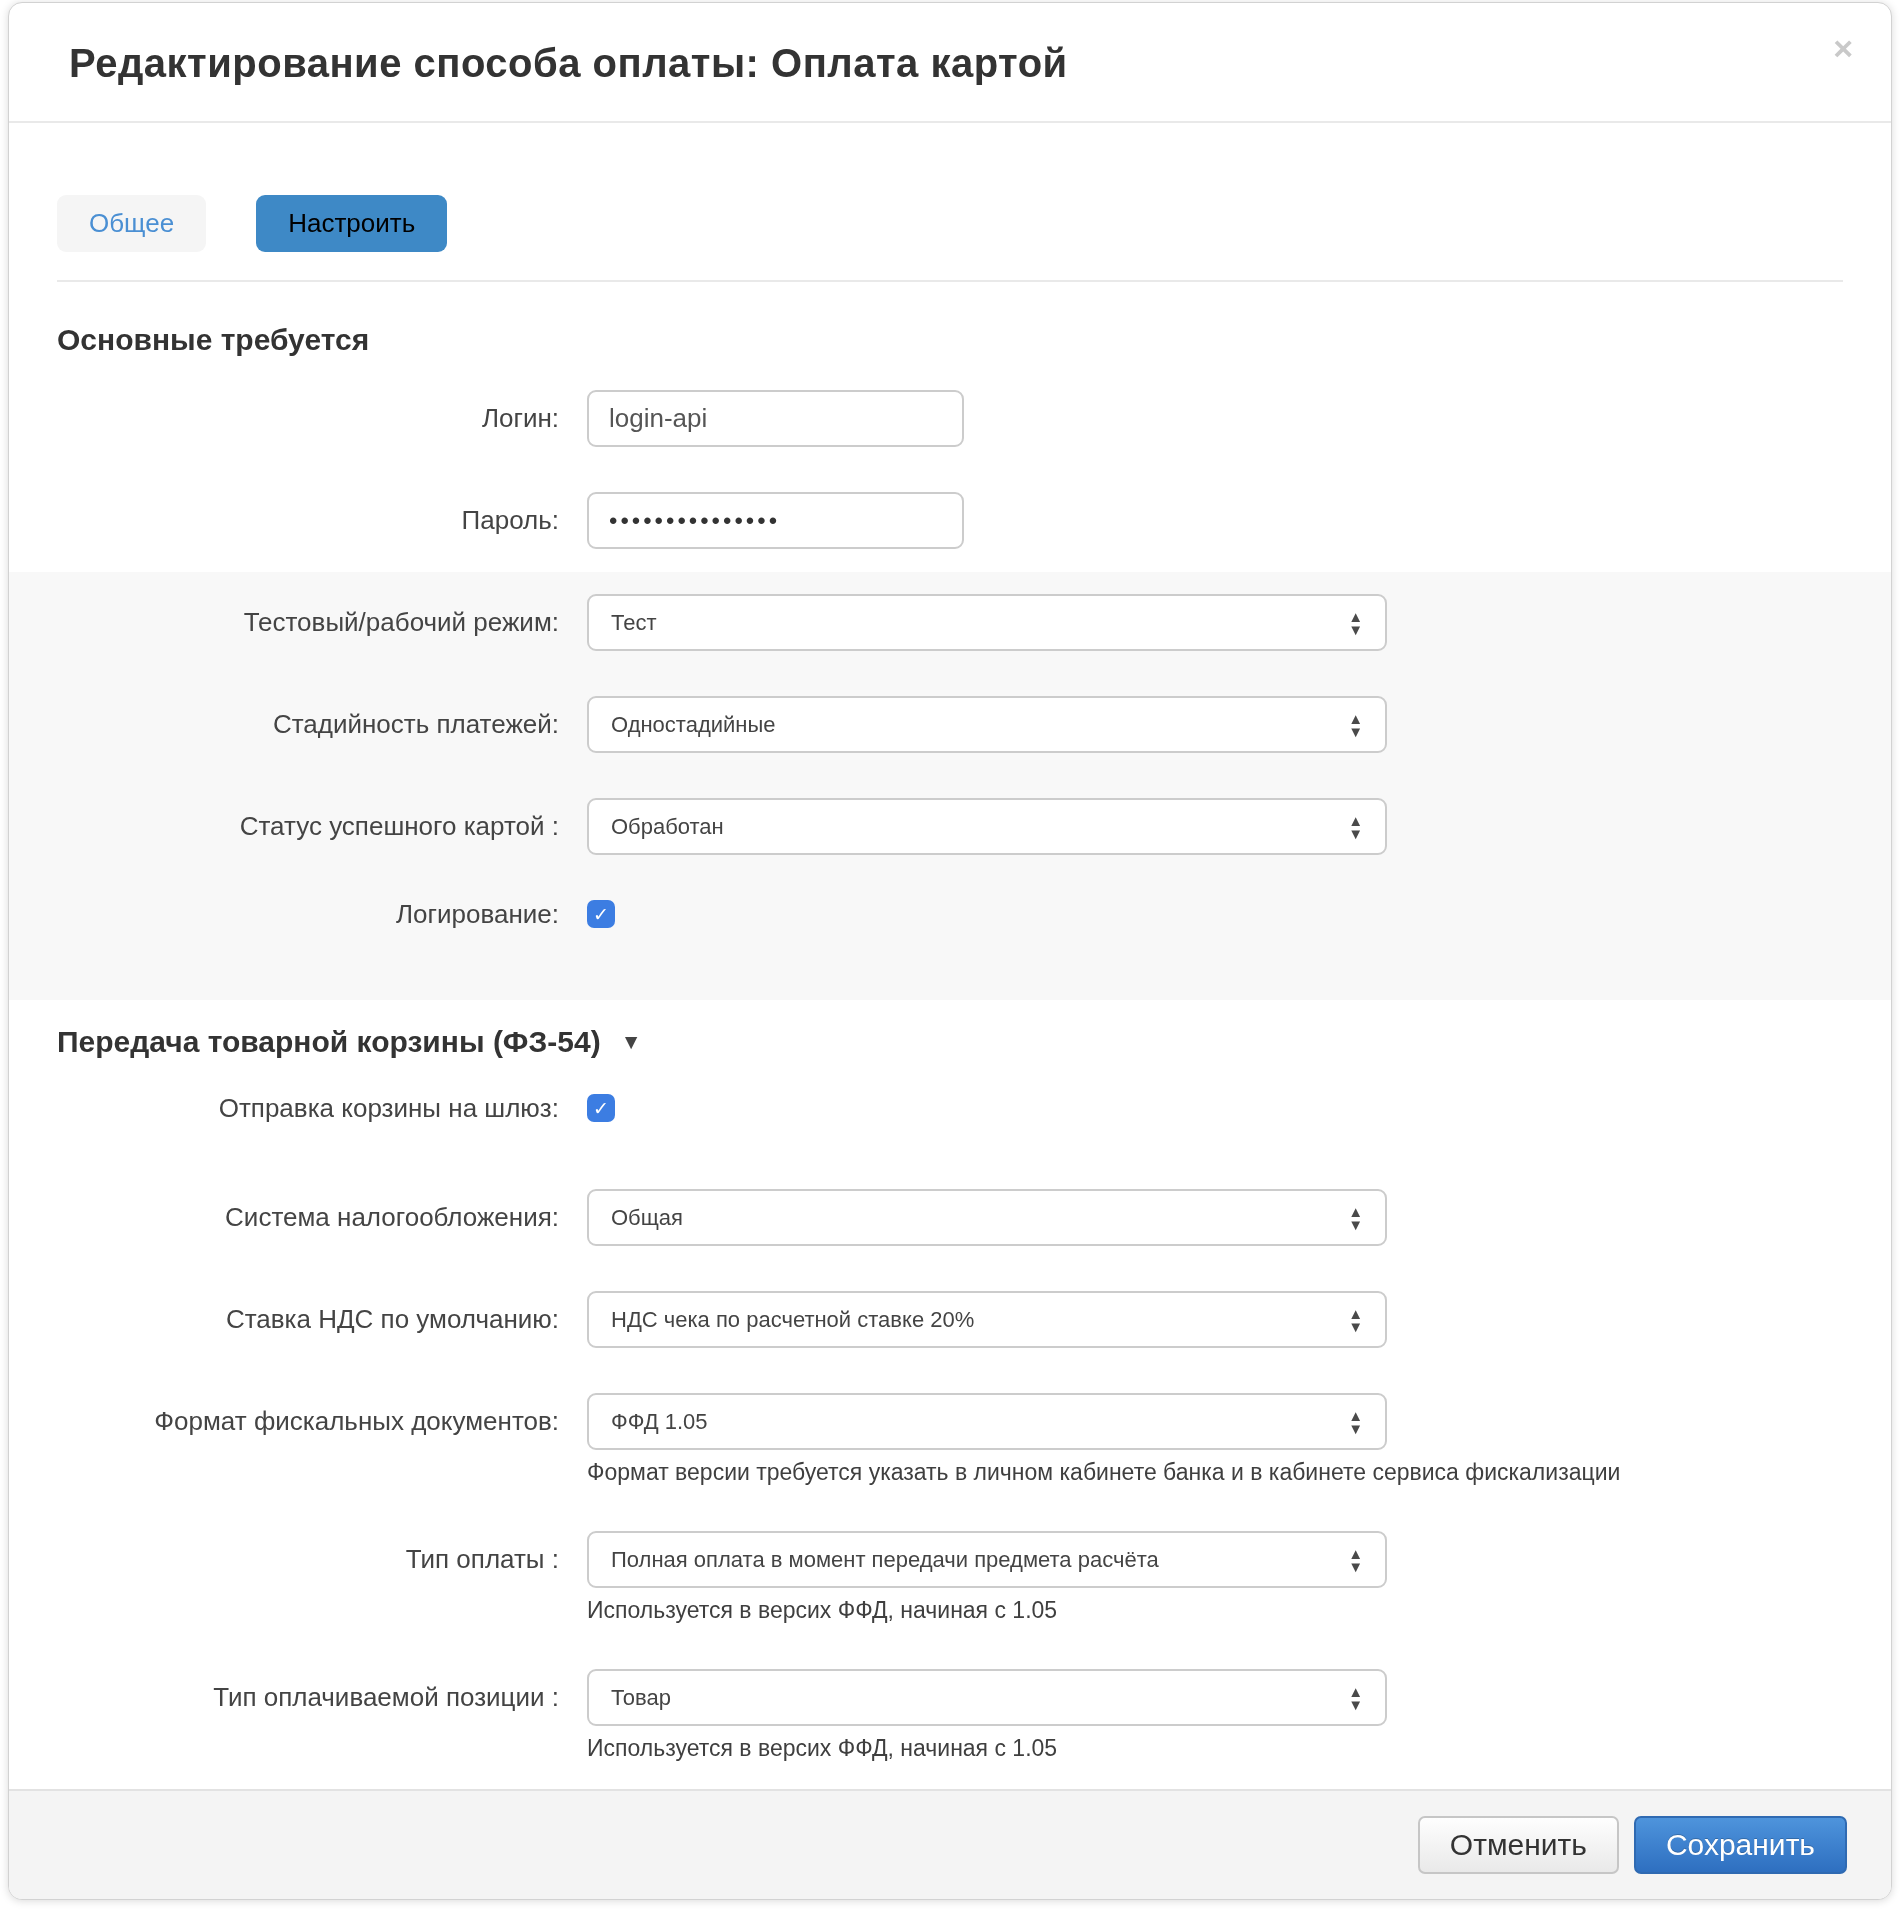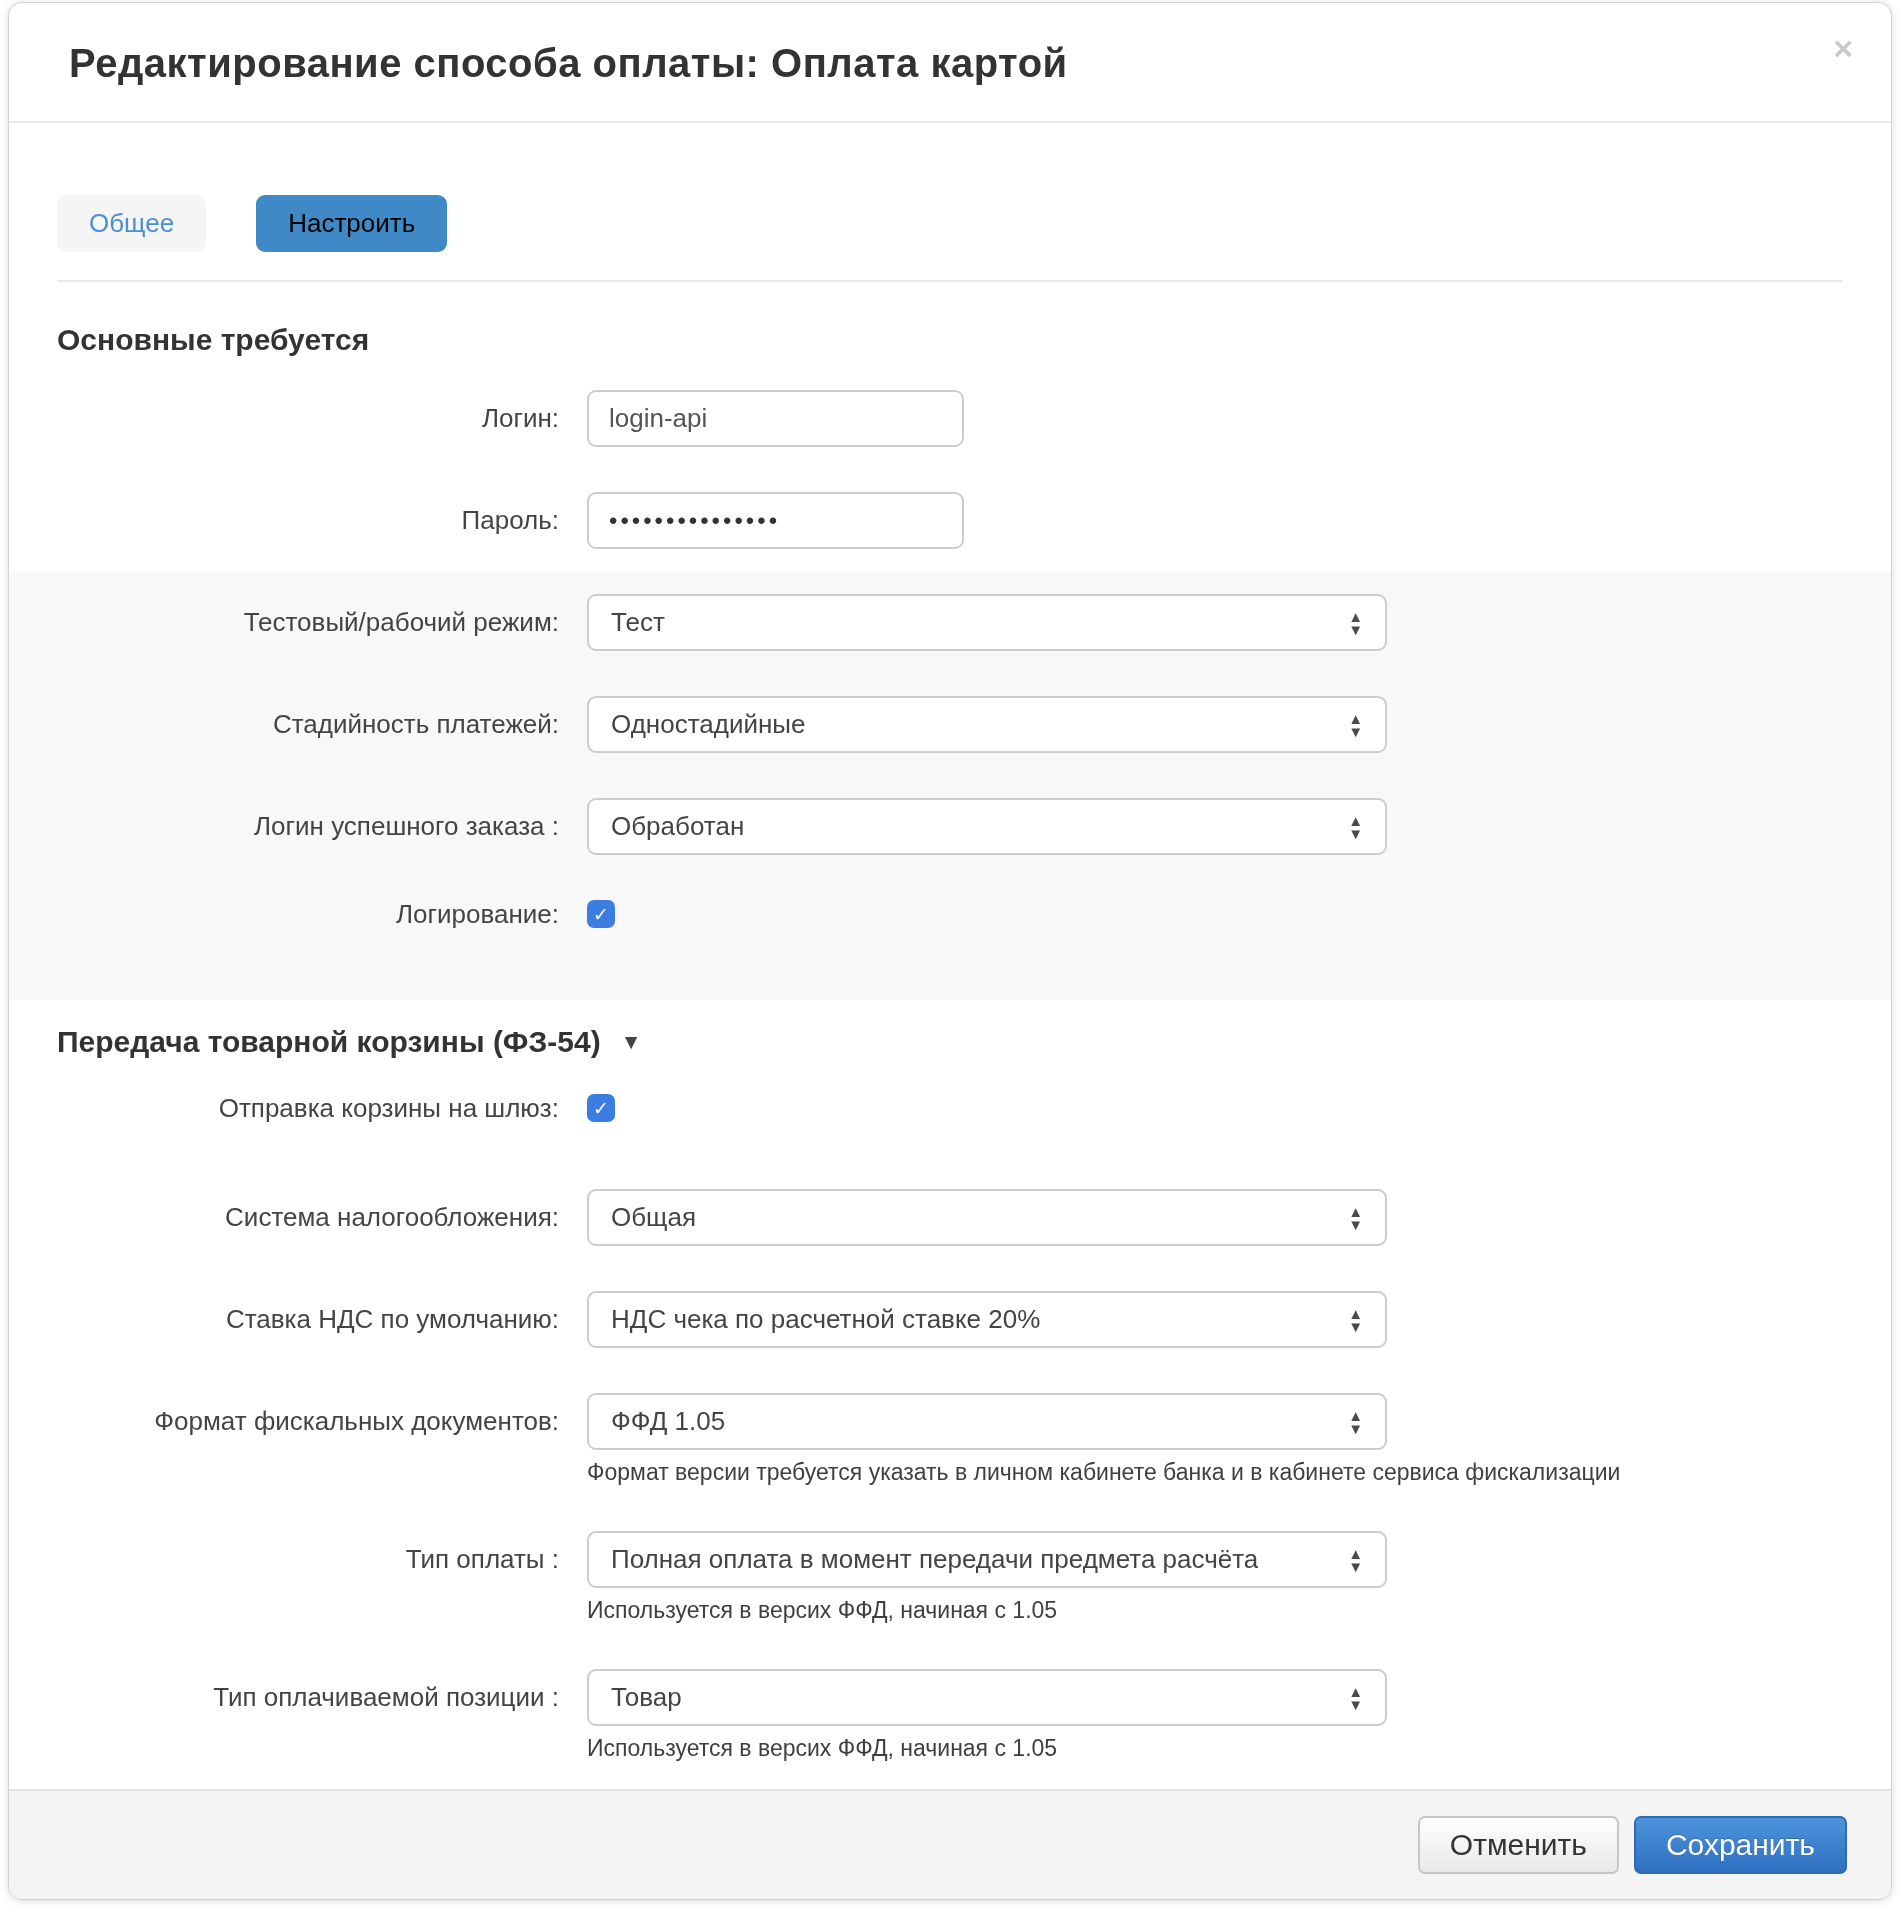"Тест" .select-value { font-size: 26px -> 22px }
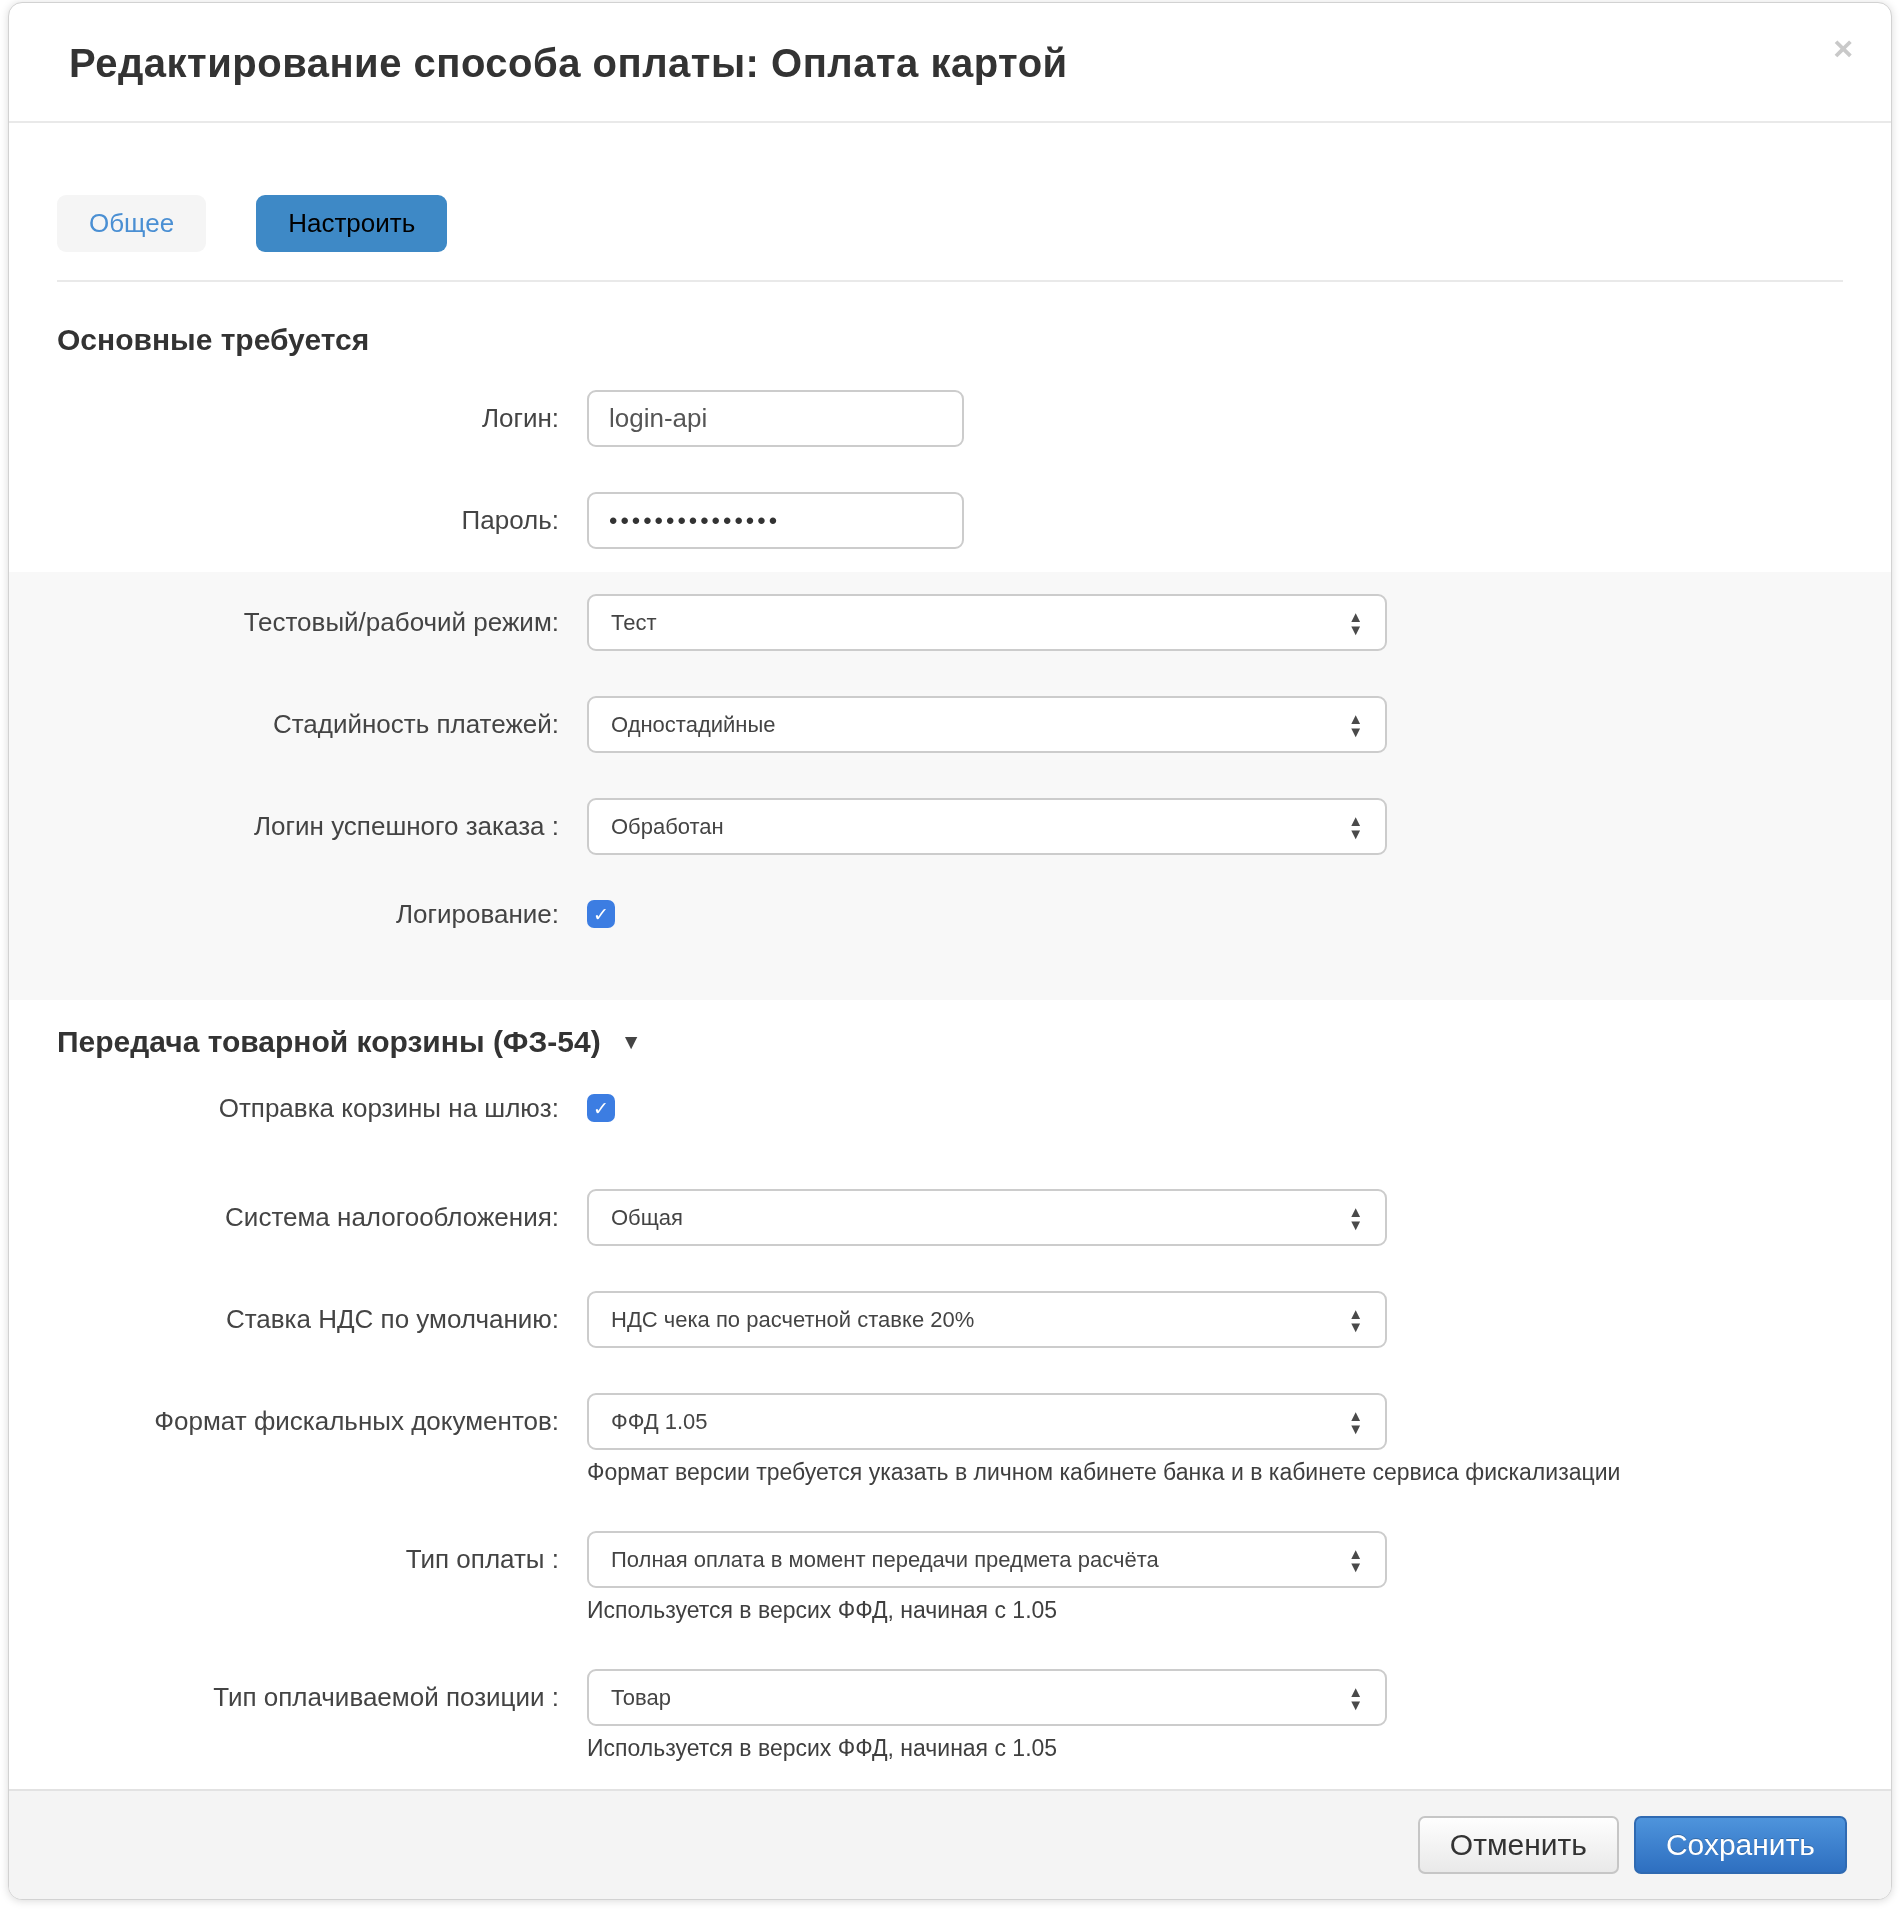"Логин успешного заказа :" div.flabel { text: Логин успешного заказа -> Статус успешного картой }
